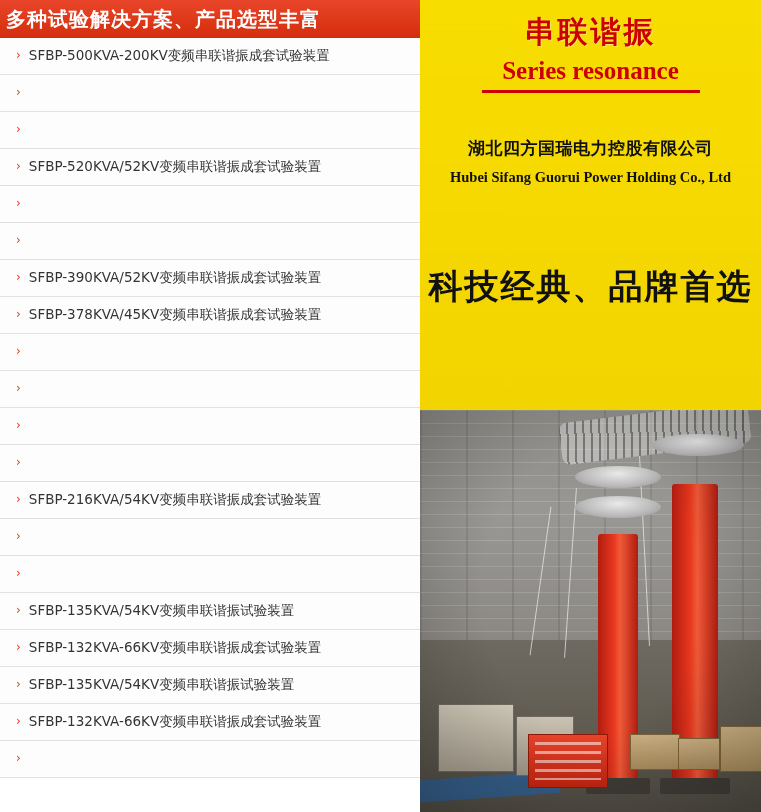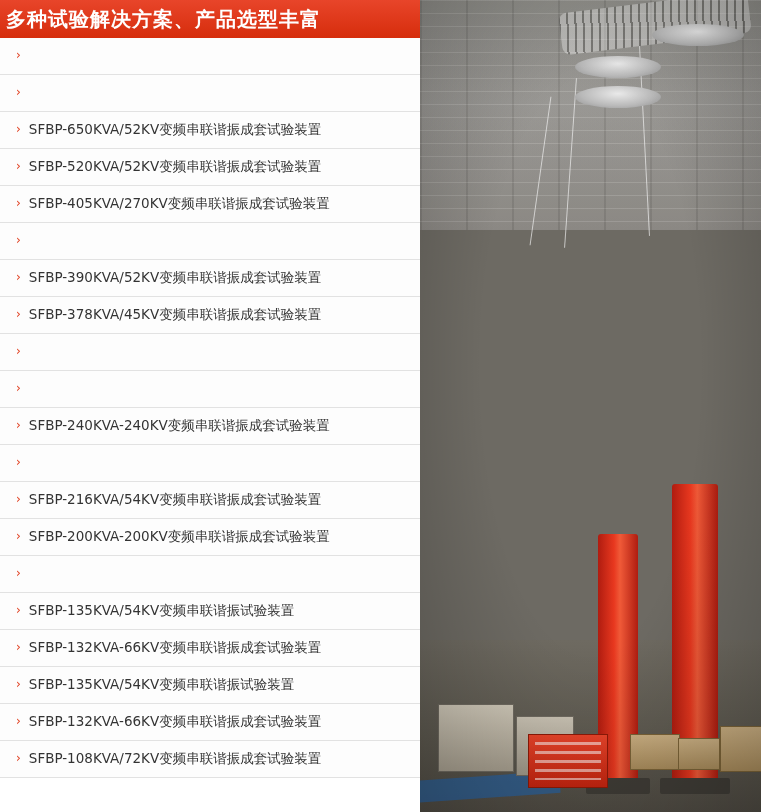"串联谐振" div.yellow-panel { html: none -> <div> <div>串联谐振</div> <div>Series resonance</div> <div></div> <div>湖北四方国瑞电力控股有限公司</div> <div>Hubei Sifang Guorui Power Holding Co., Ltd</div> <div>科技经典、品牌首选</div> </div> }
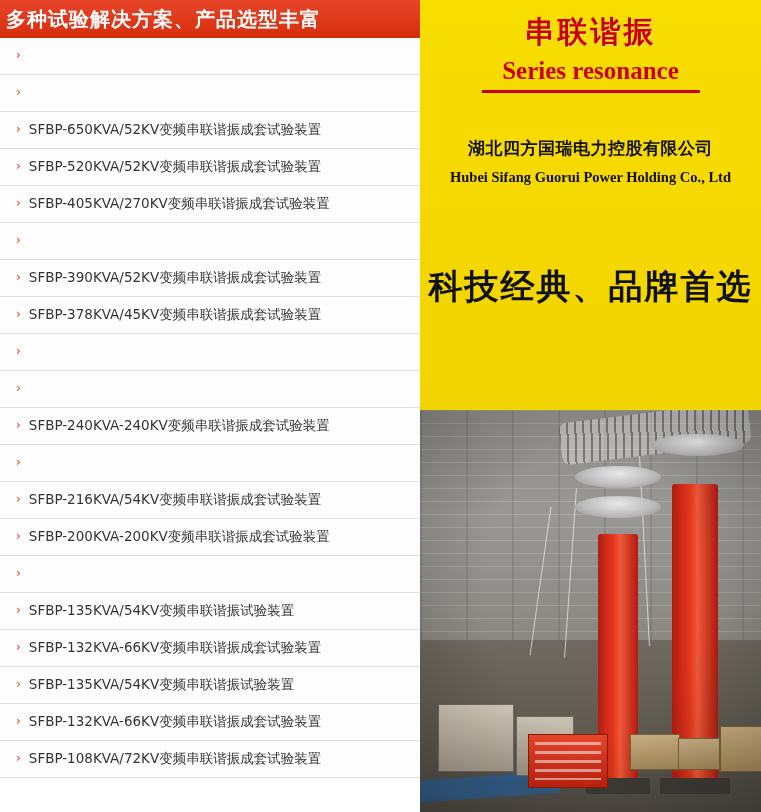"SFBP-500KVA-200KV变频串联谐振成套试验装置" span.item-label { html: none -> <span>SFBP-500KVA-200KV变频串联谐振成套试验装置</span> }
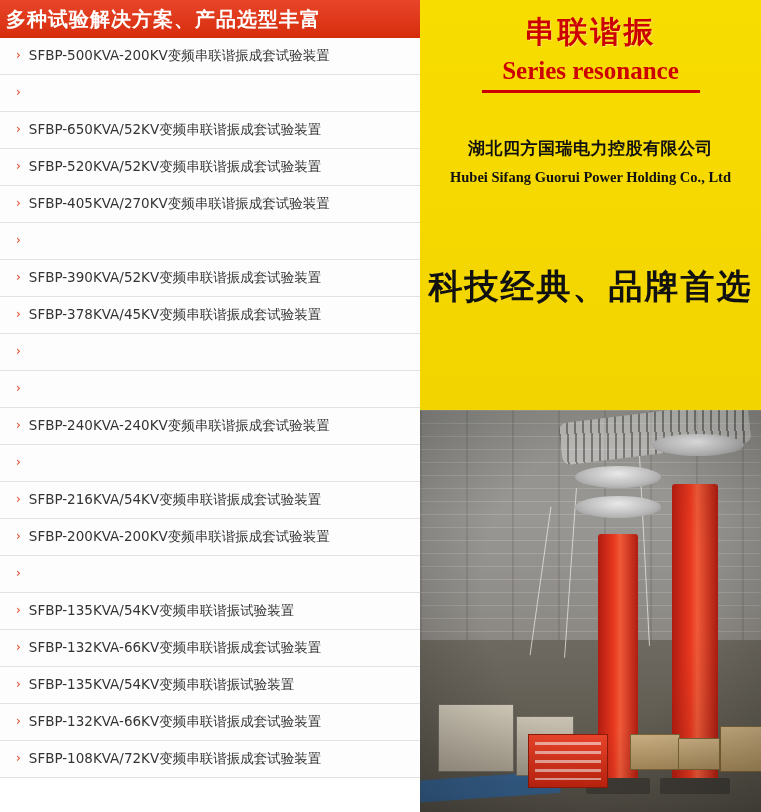"SFBP-650KVA/52KV变频串联谐振成套试验装置" span.item-label { html: <span>SFBP-650KVA/52KV变频串联谐振成套试验装置</span> -> none }
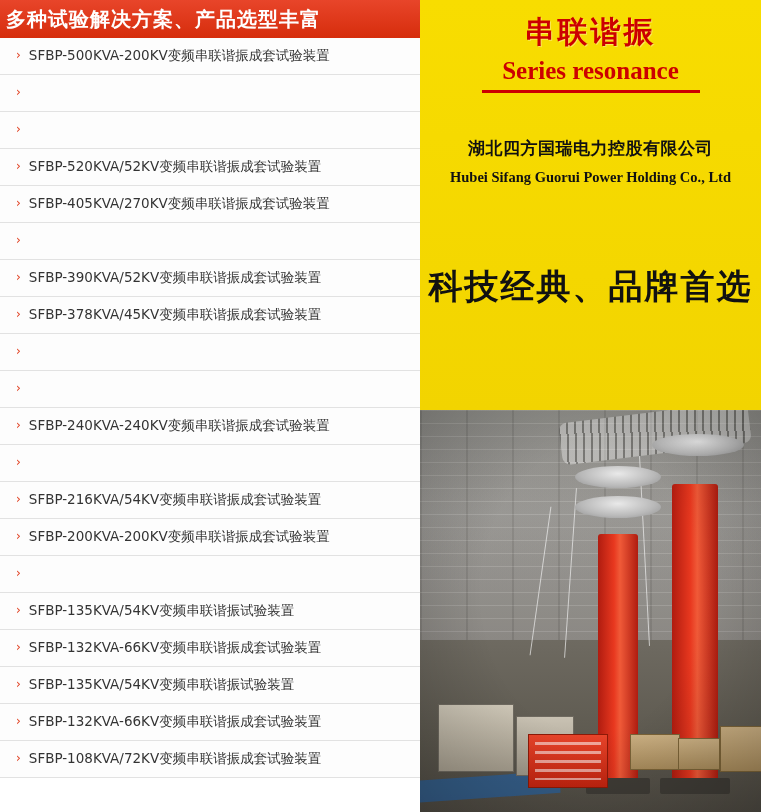"SFBP-405KVA/270KV变频串联谐振成套试验装置" span.item-label { html: <span>SFBP-405KVA/270KV变频串联谐振成套试验装置</span> -> none }
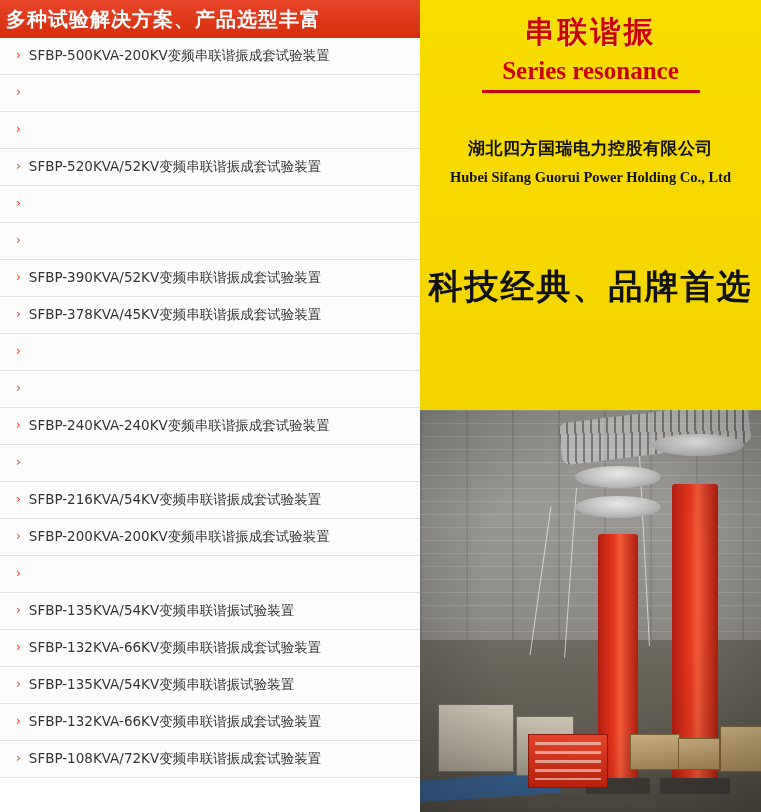"SFBP-240KVA-240KV变频串联谐振成套试验装置" span.item-label { html: <span>SFBP-240KVA-240KV变频串联谐振成套试验装置</span> -> none }
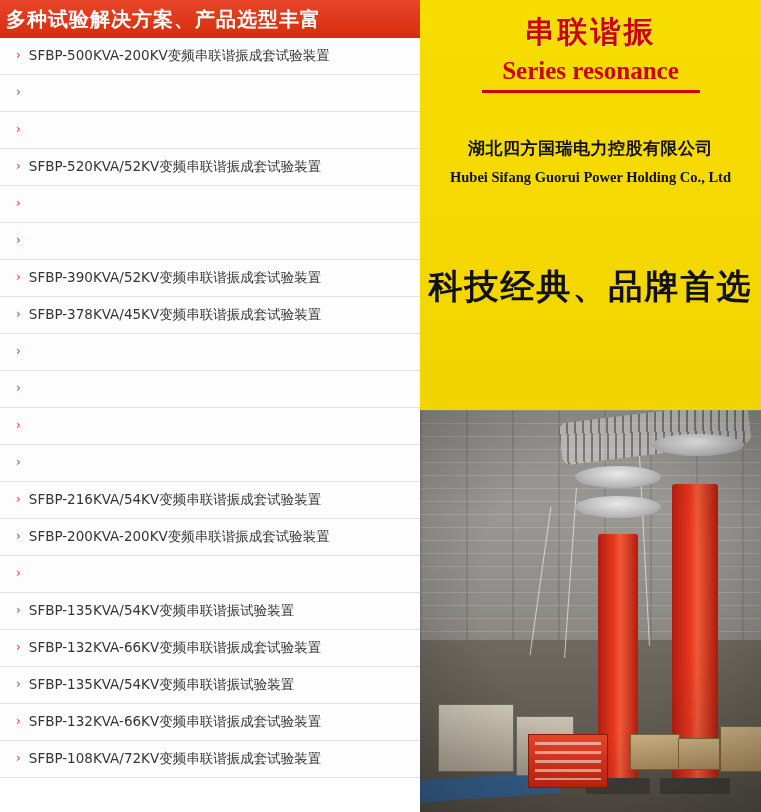"SFBP-200KVA-200KV变频串联谐振成套试验装置" span.item-label { html: <span>SFBP-200KVA-200KV变频串联谐振成套试验装置</span> -> none }
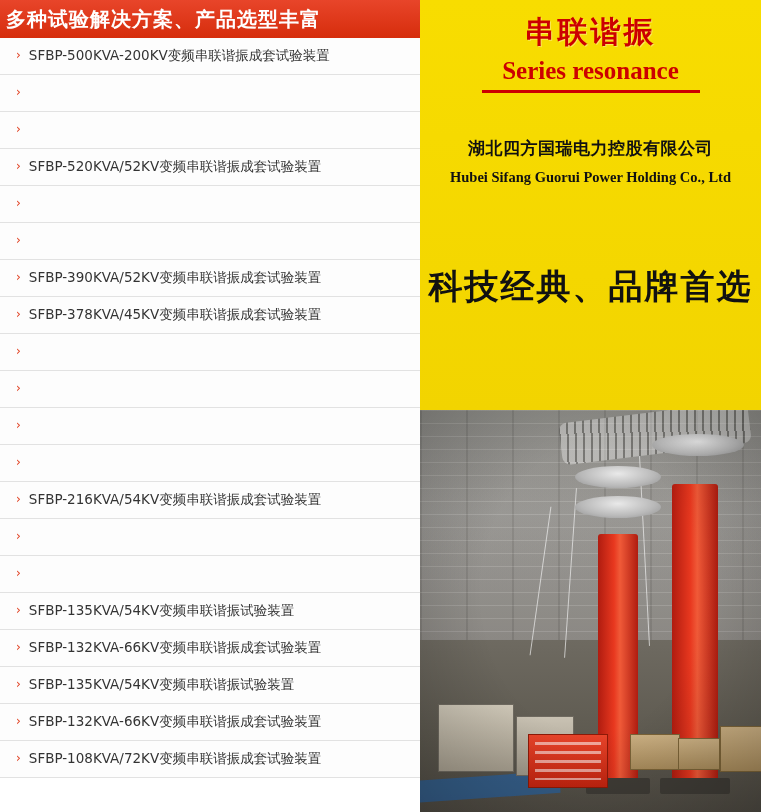"SFBP-108KVA/72KV变频串联谐振成套试验装置" span.item-label { html: <span>SFBP-108KVA/72KV变频串联谐振成套试验装置</span> -> none }
